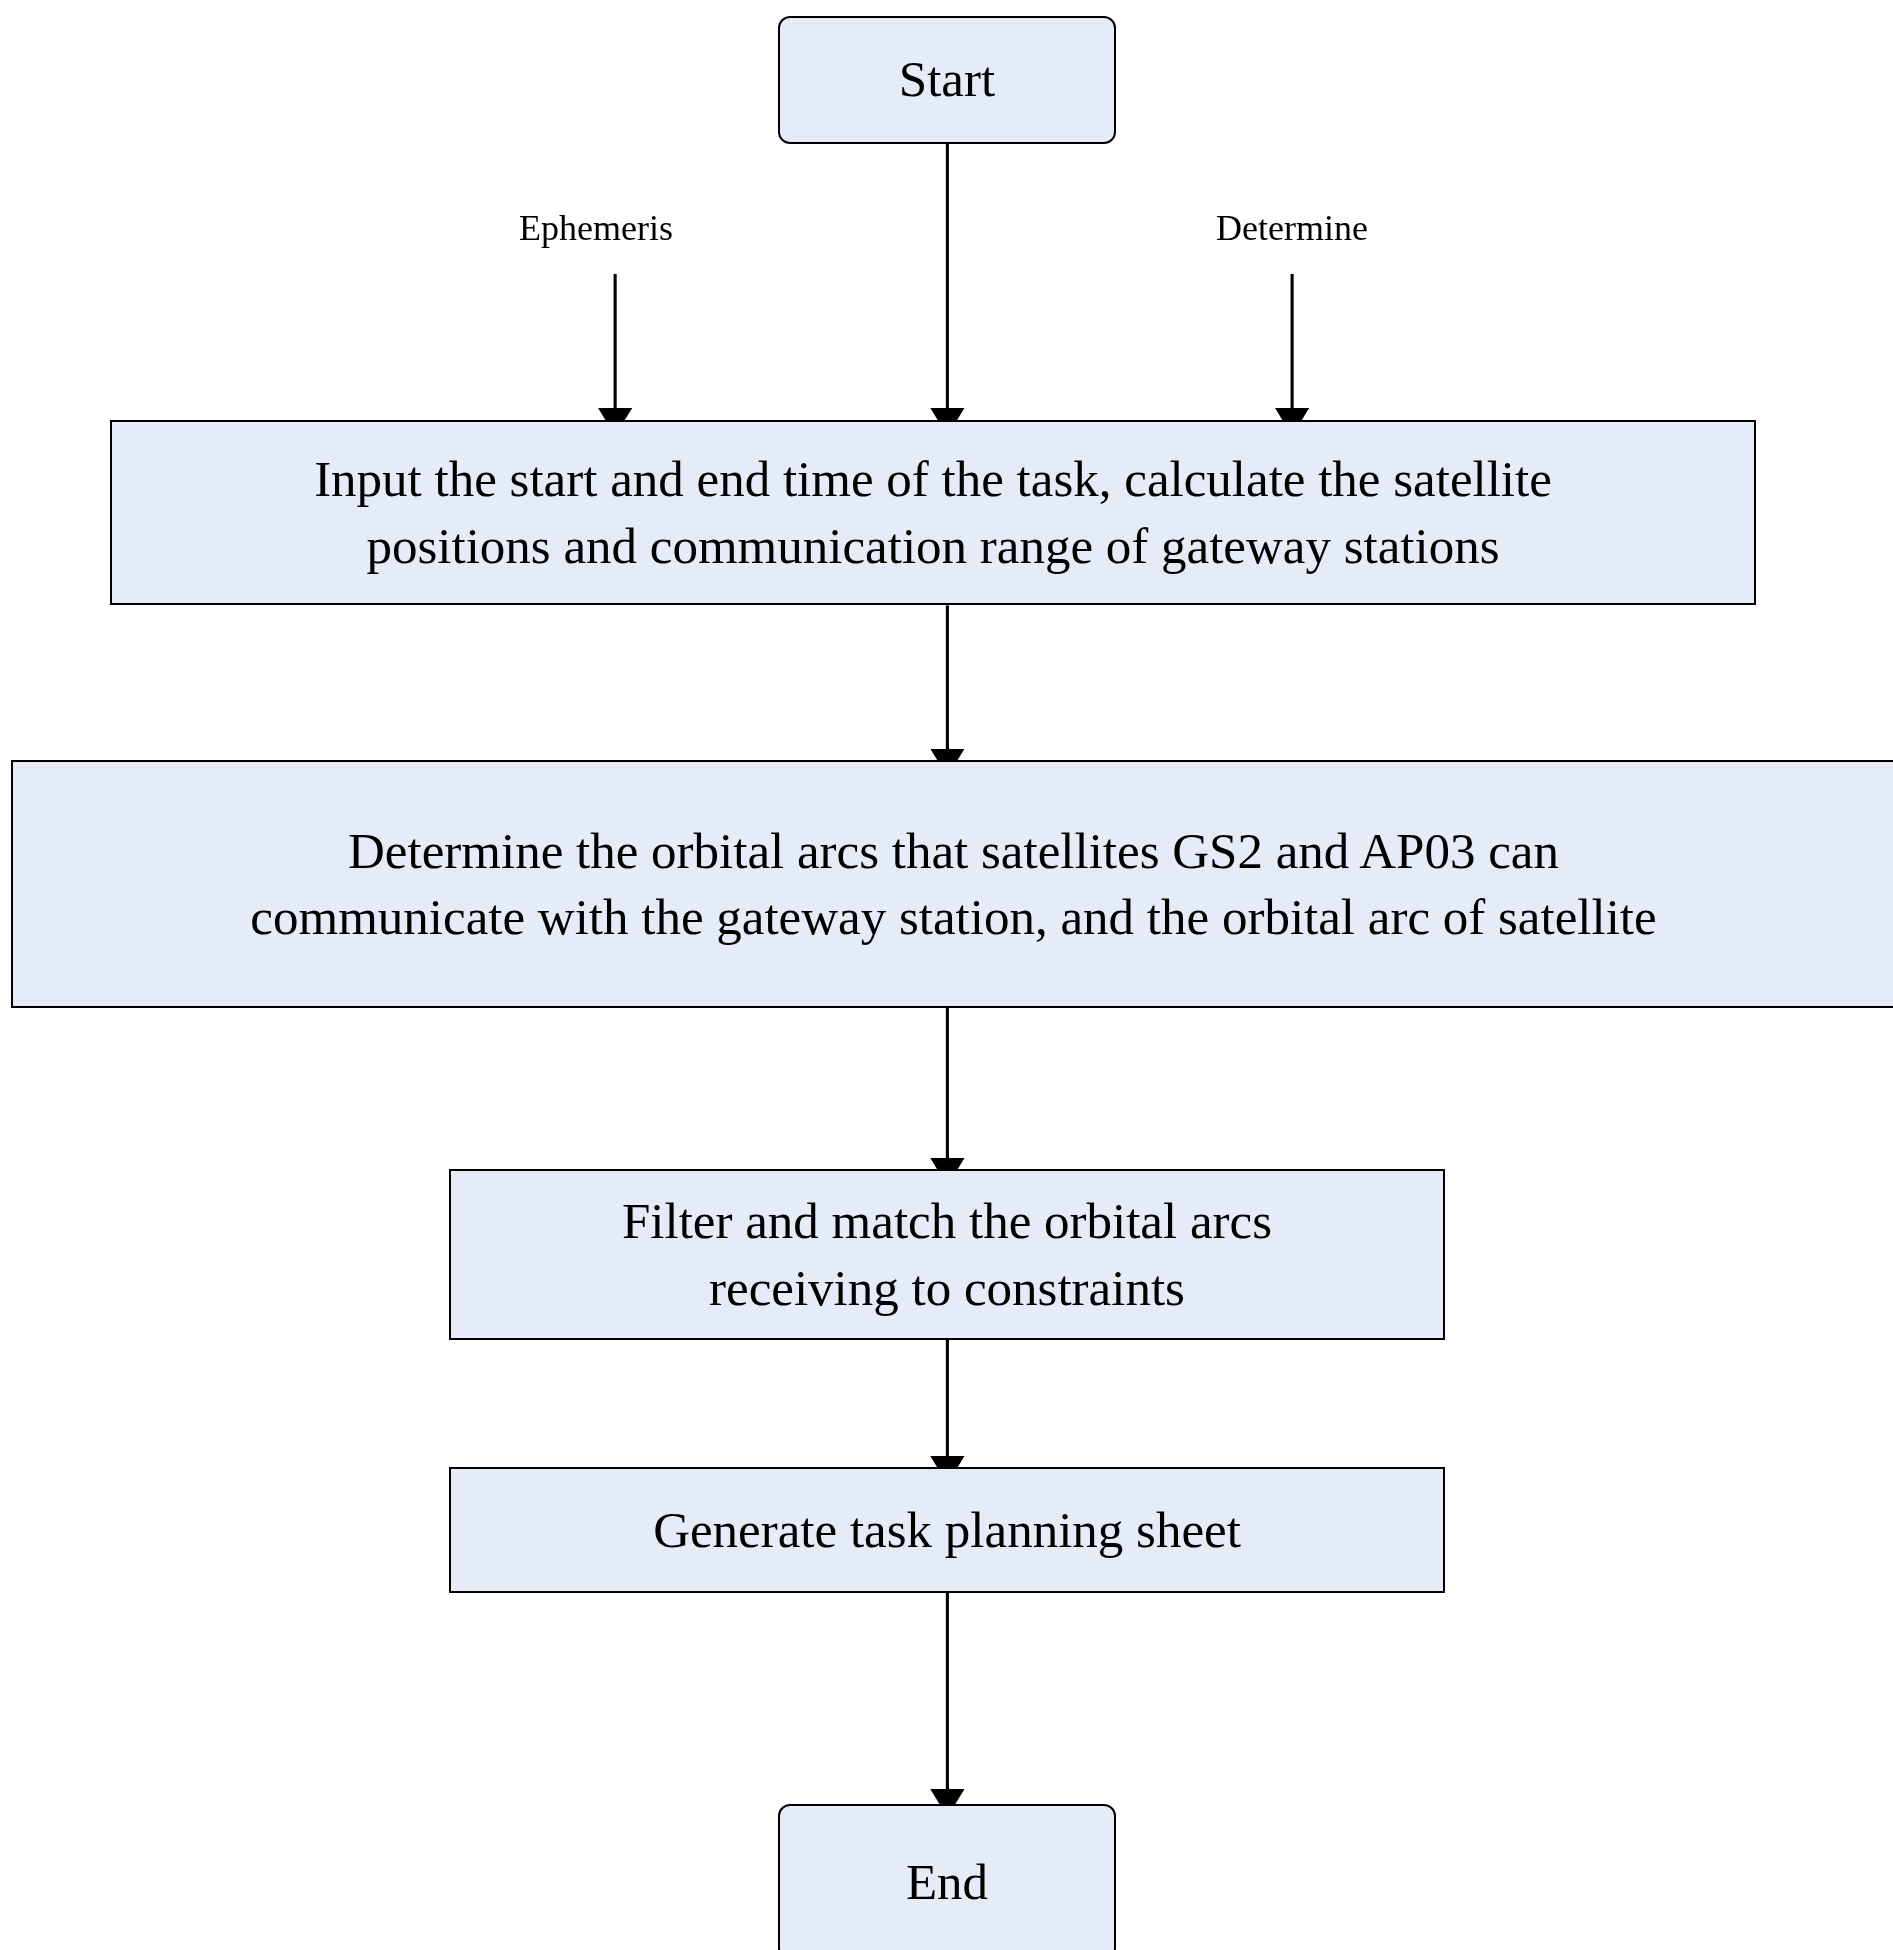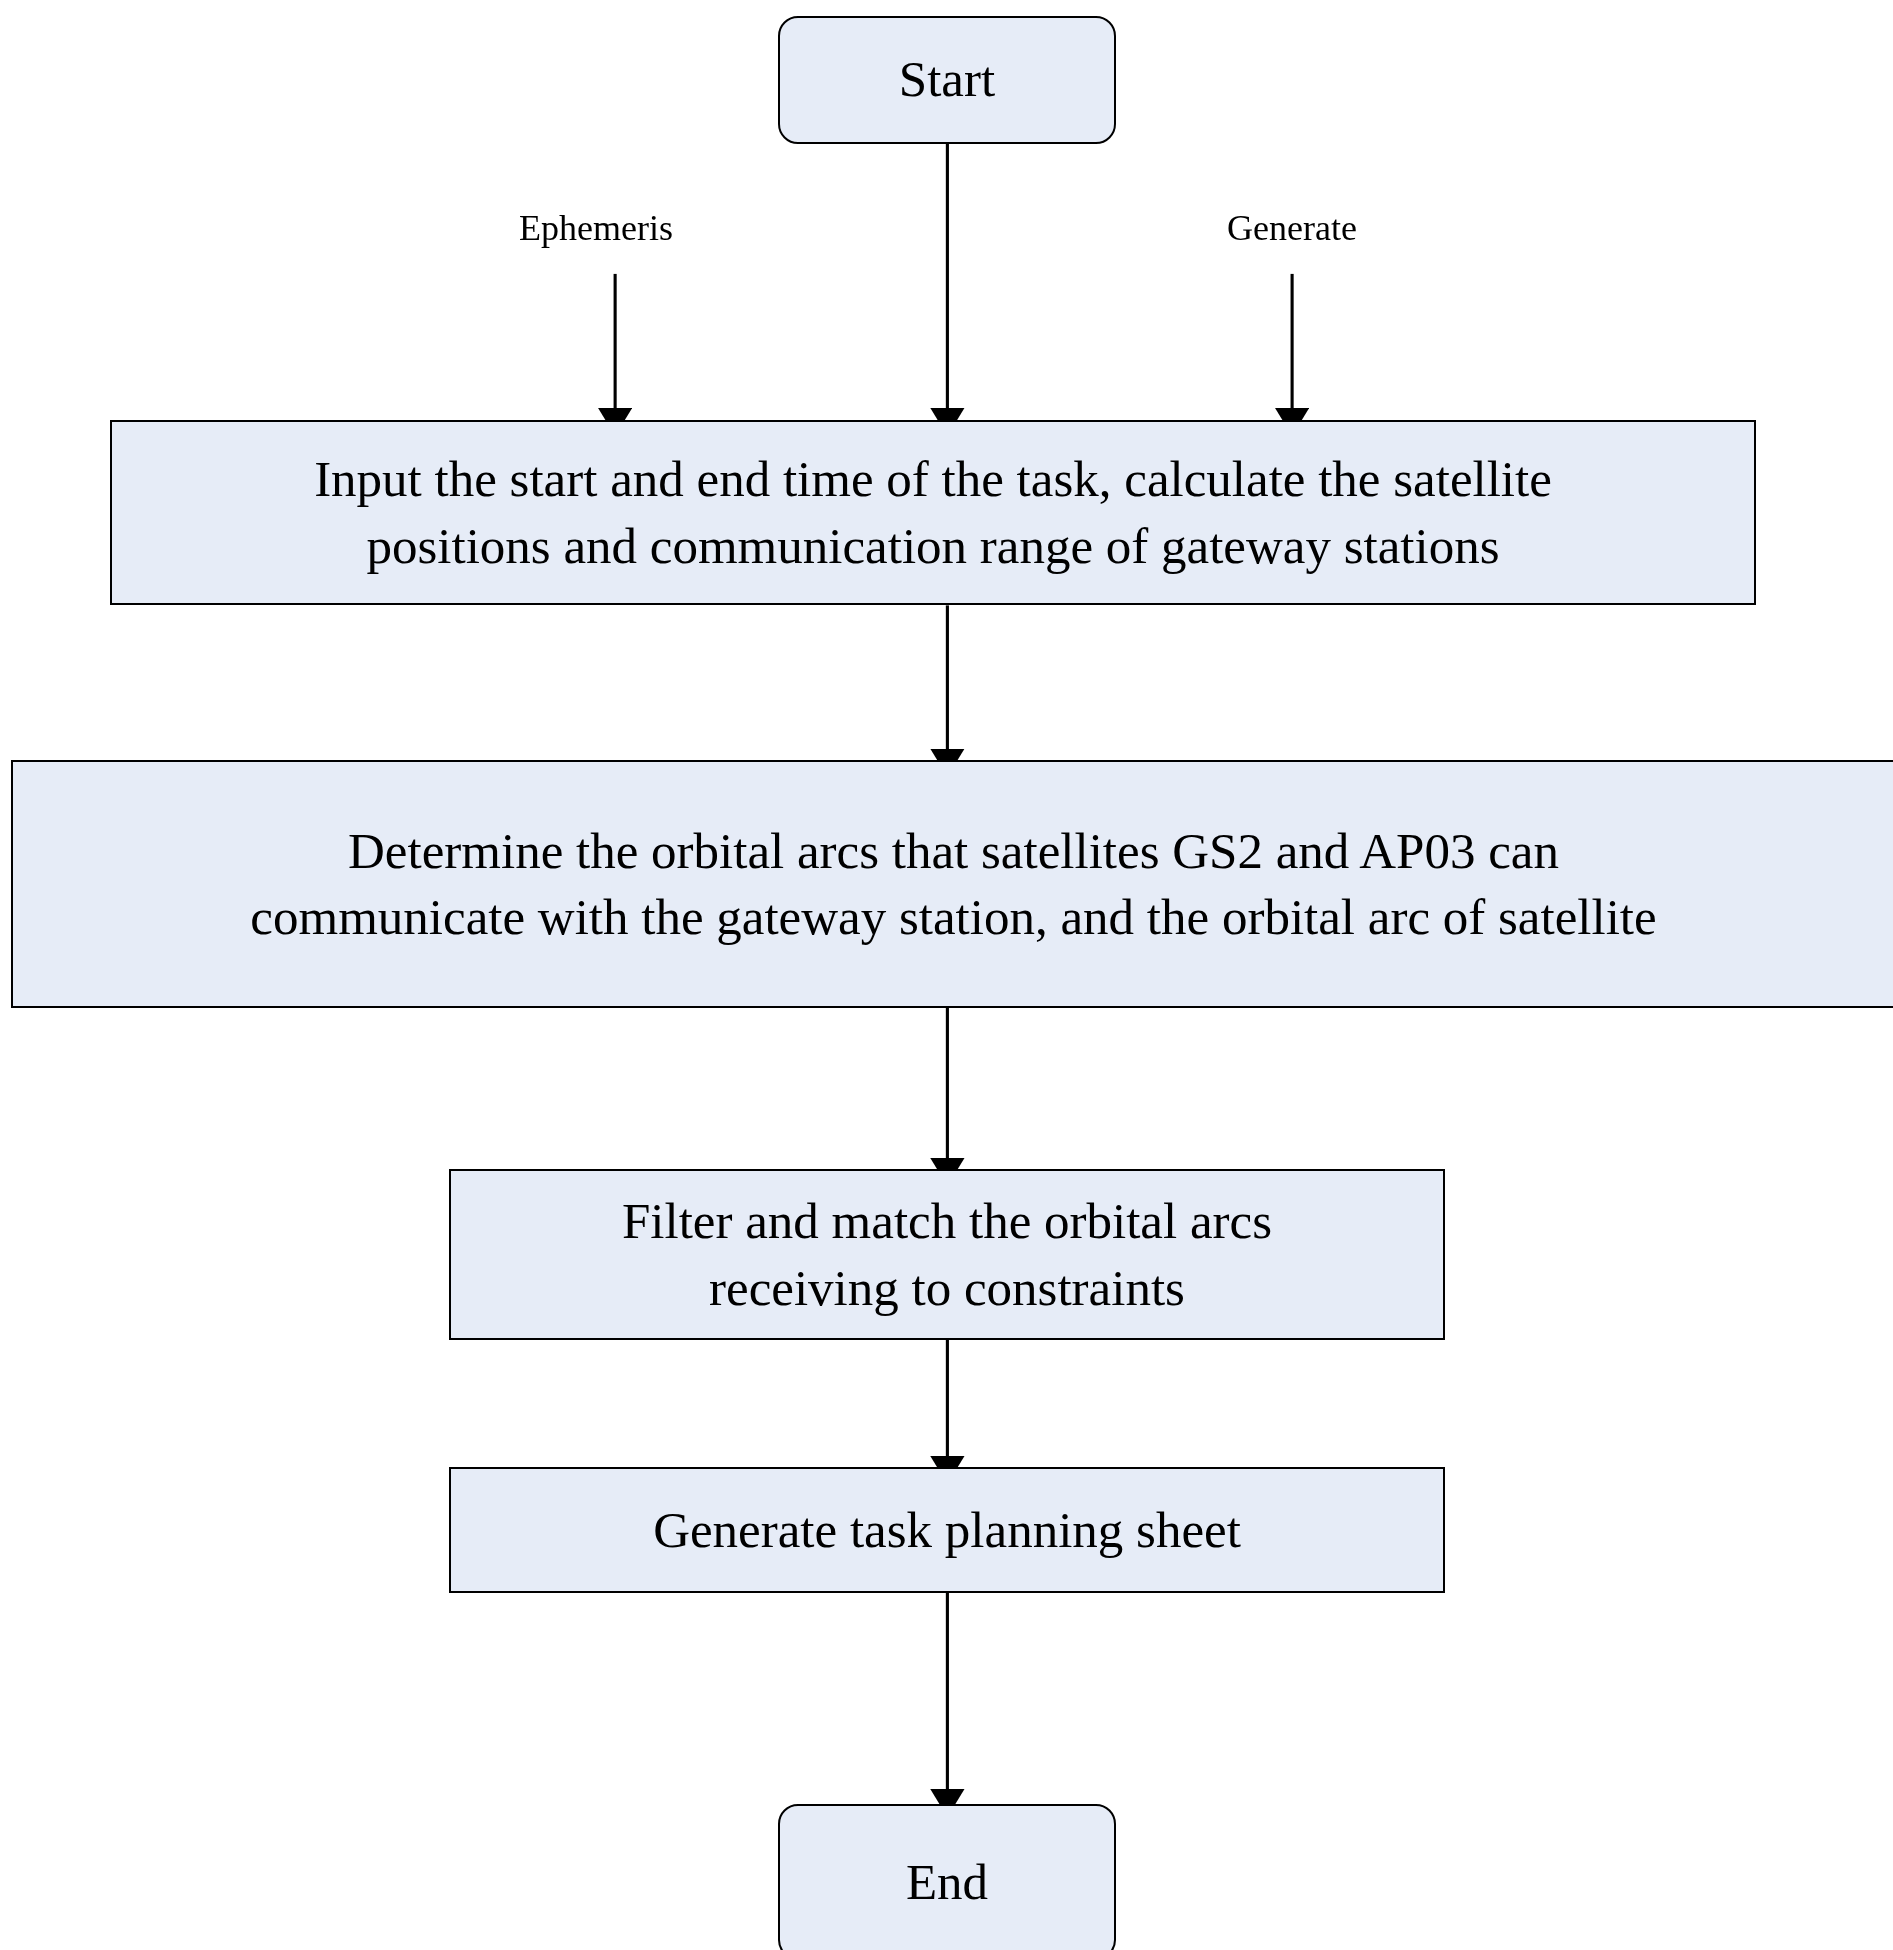"Start" .terminator { border-radius: 20px -> 12px }
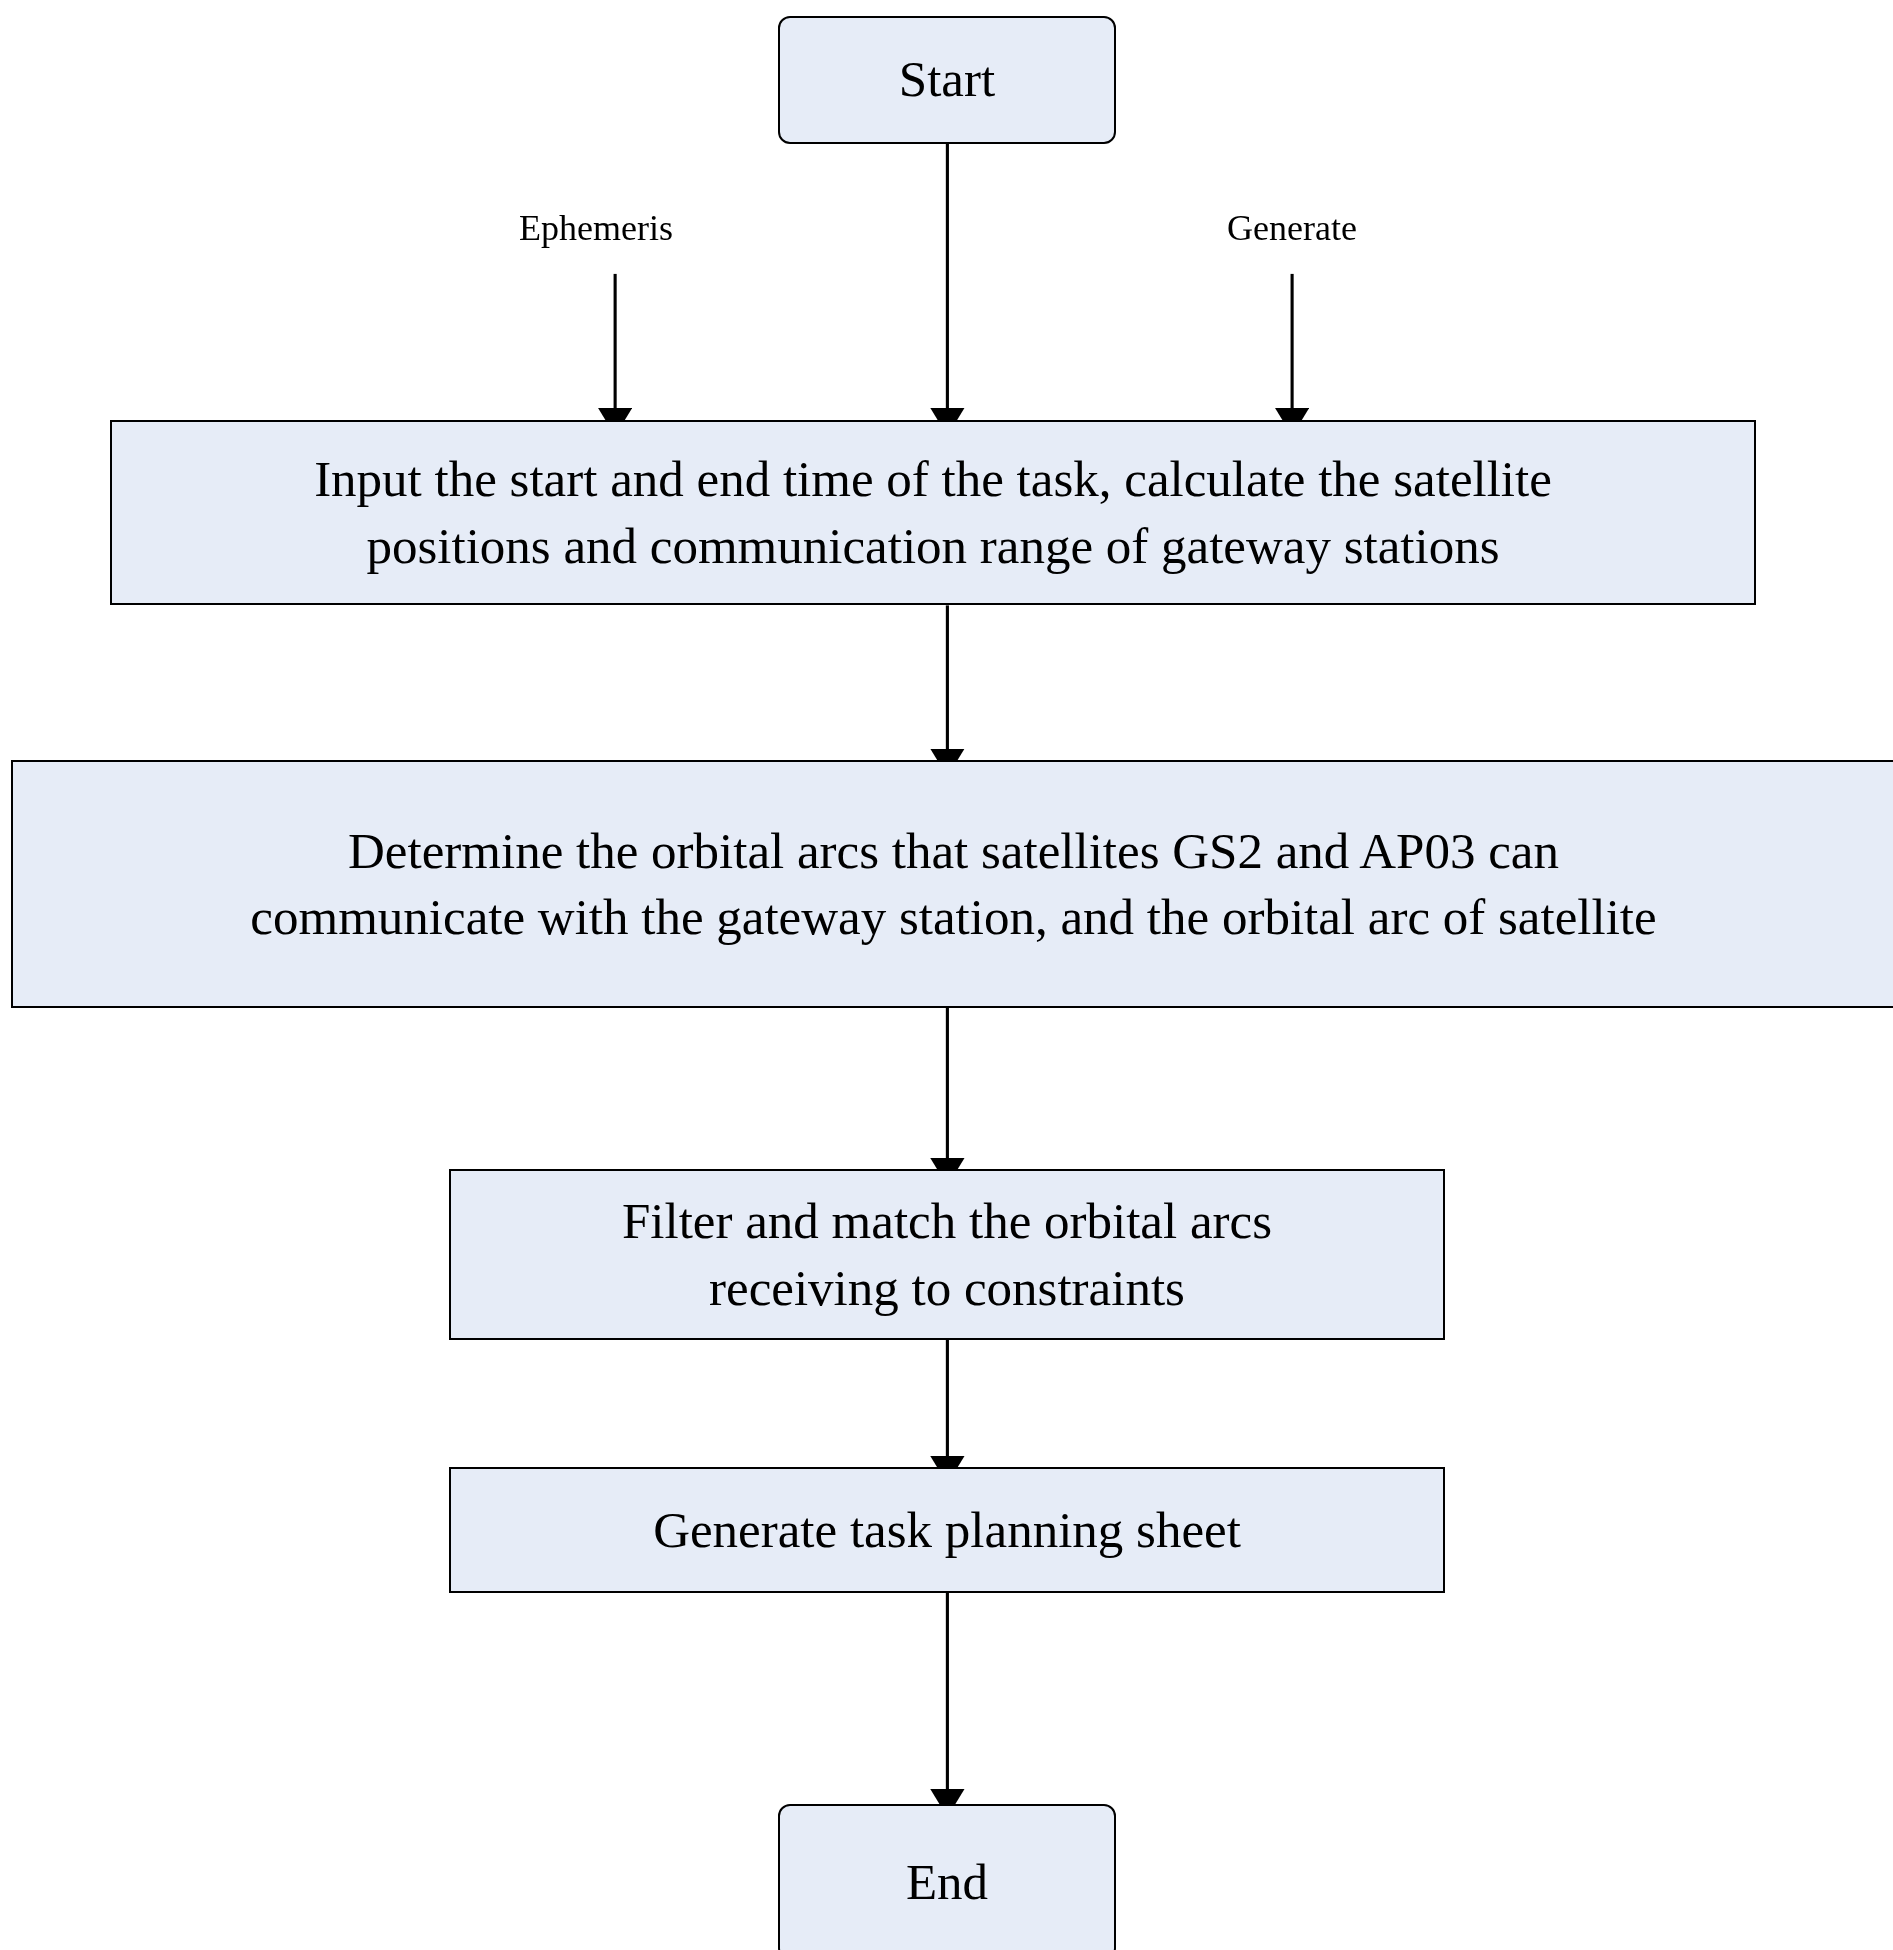"Generate" div.edge-label { text: Generate -> Determine }
